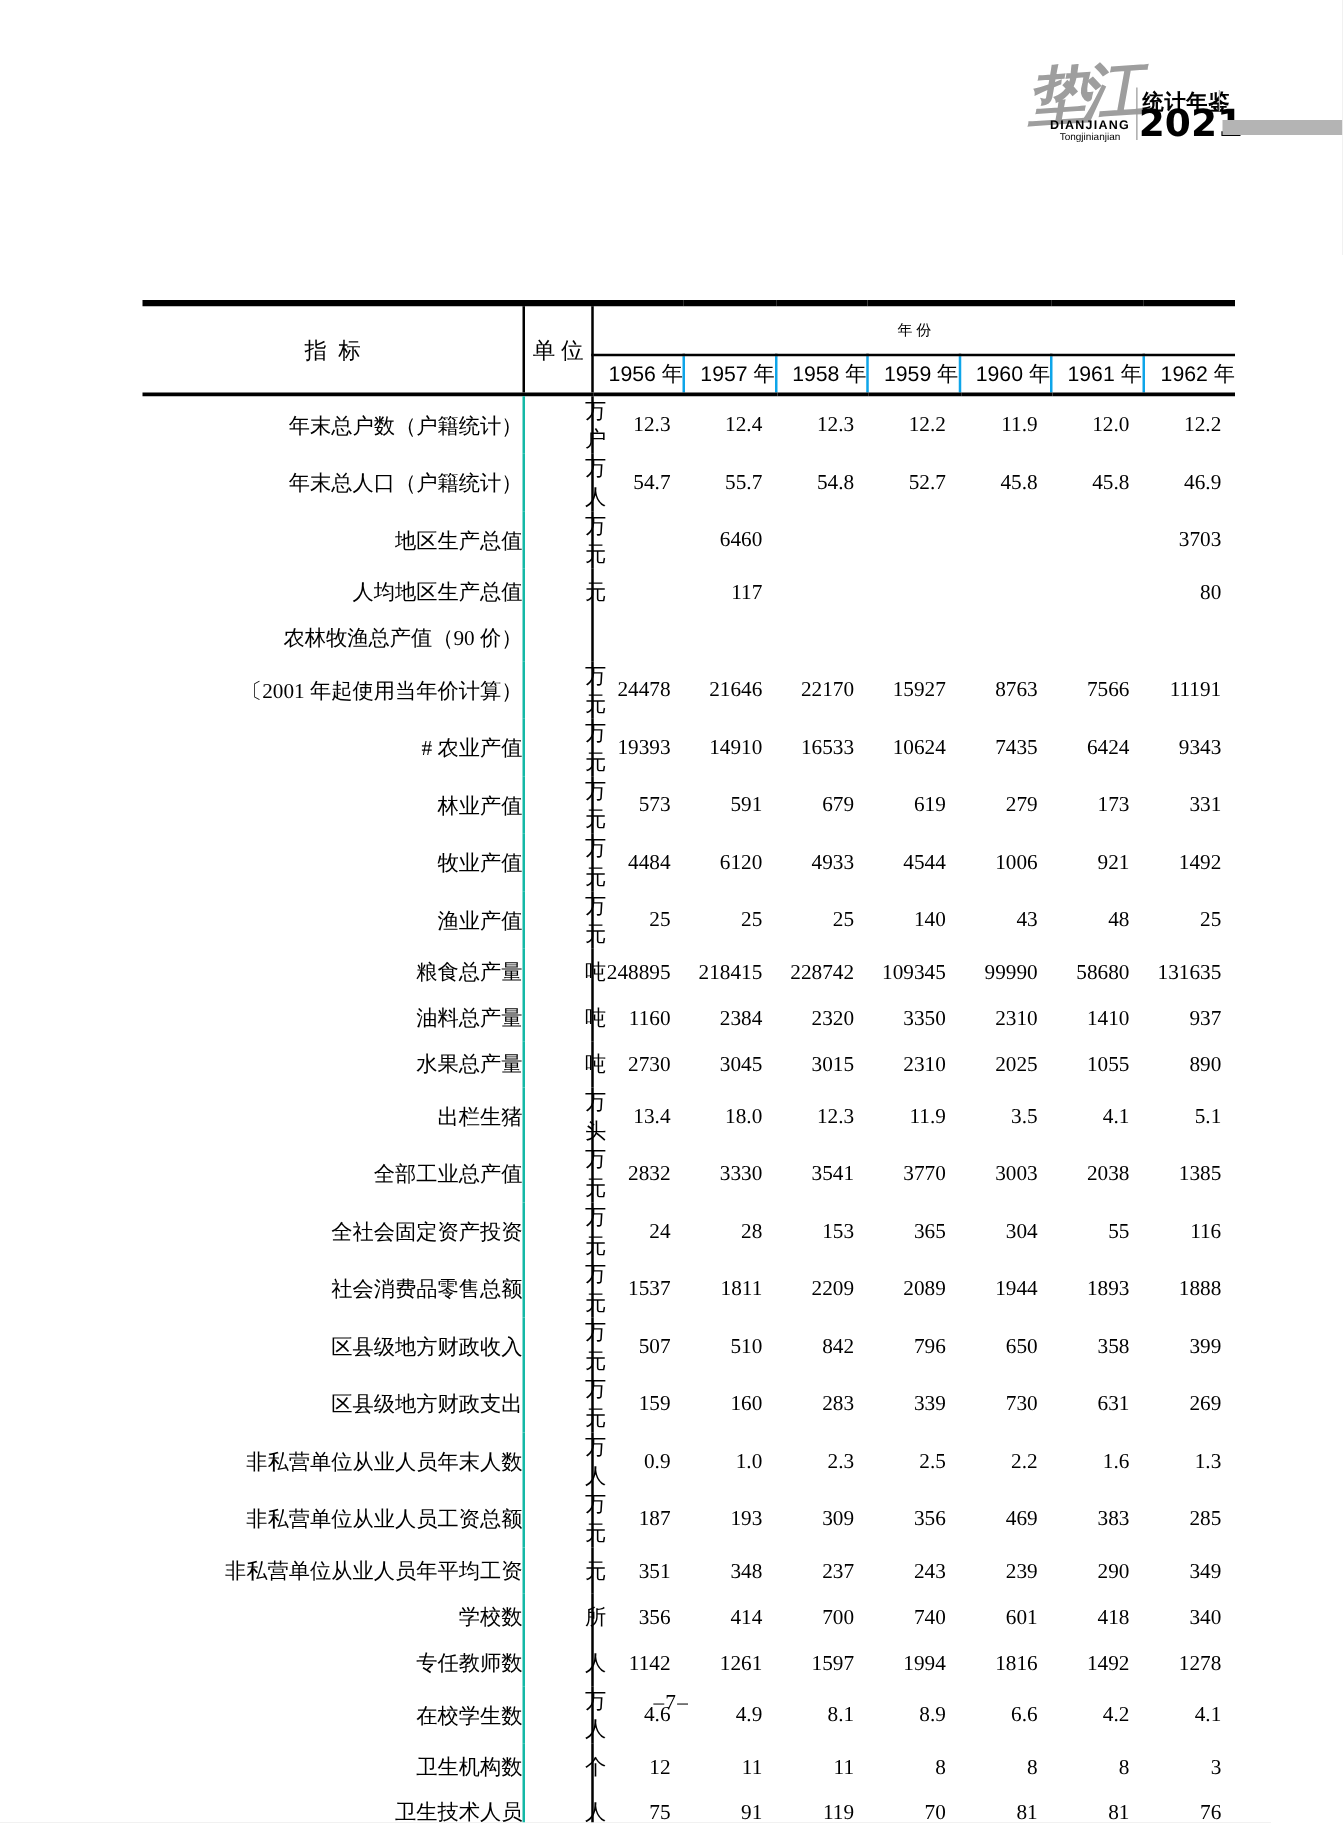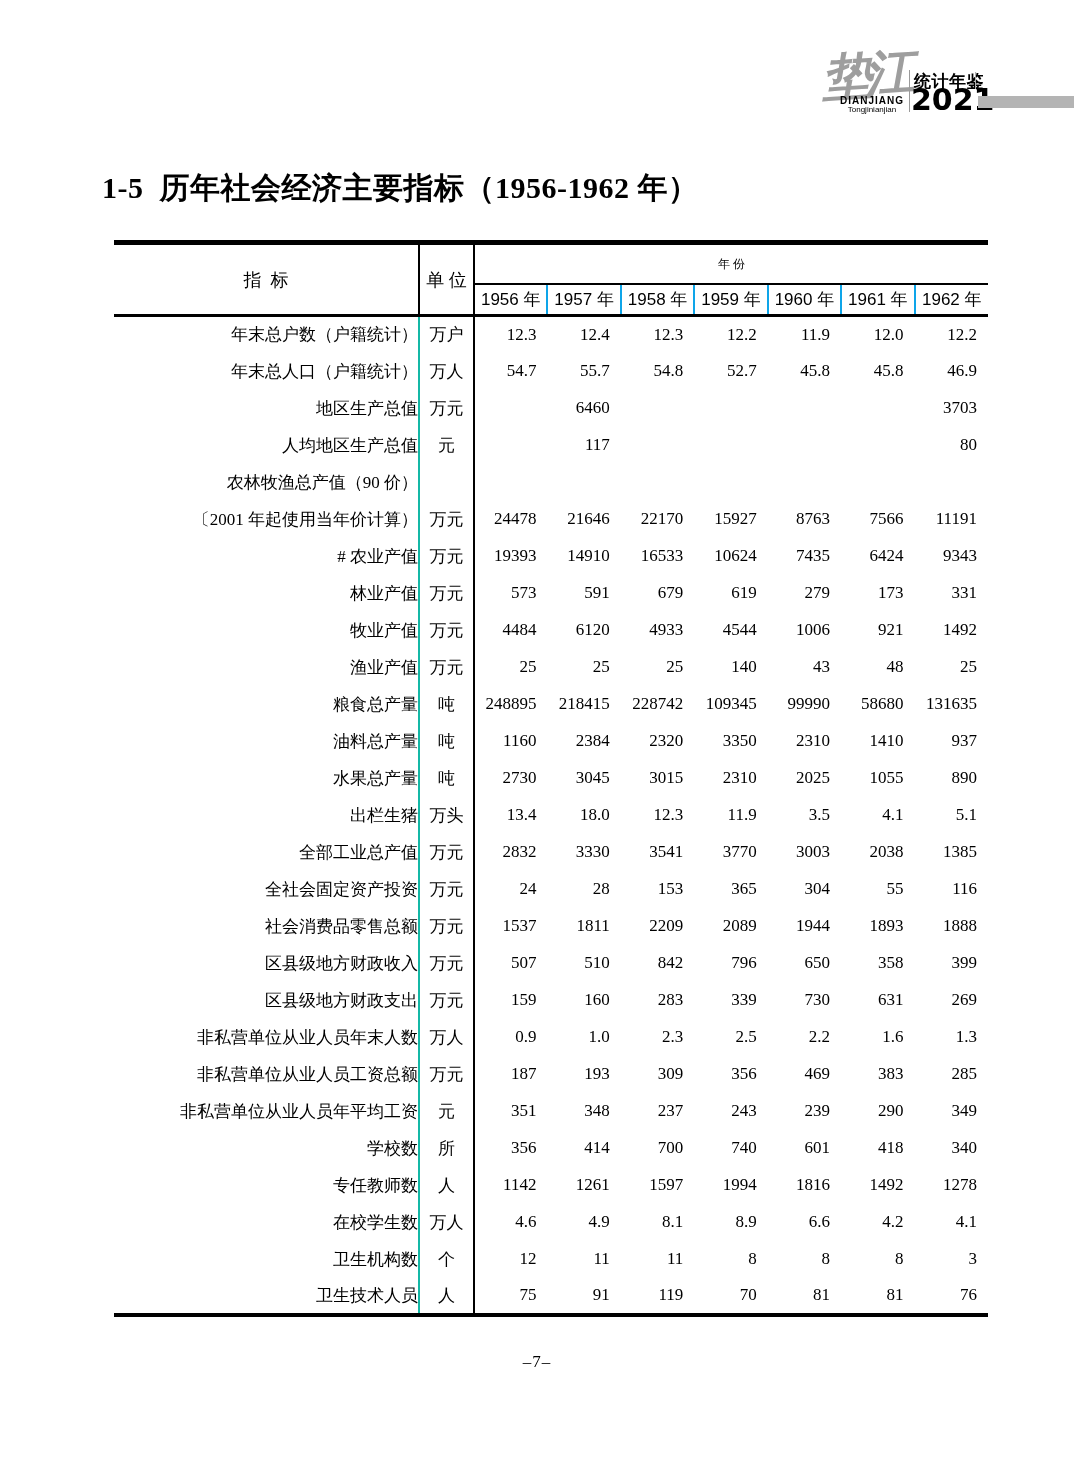"1-5 历年社会经济主要指标（1956-1962 年）" h1.title { html: <h1>1-5 历年社会经济主要指标（1956-1962 年）</h1> -> none }
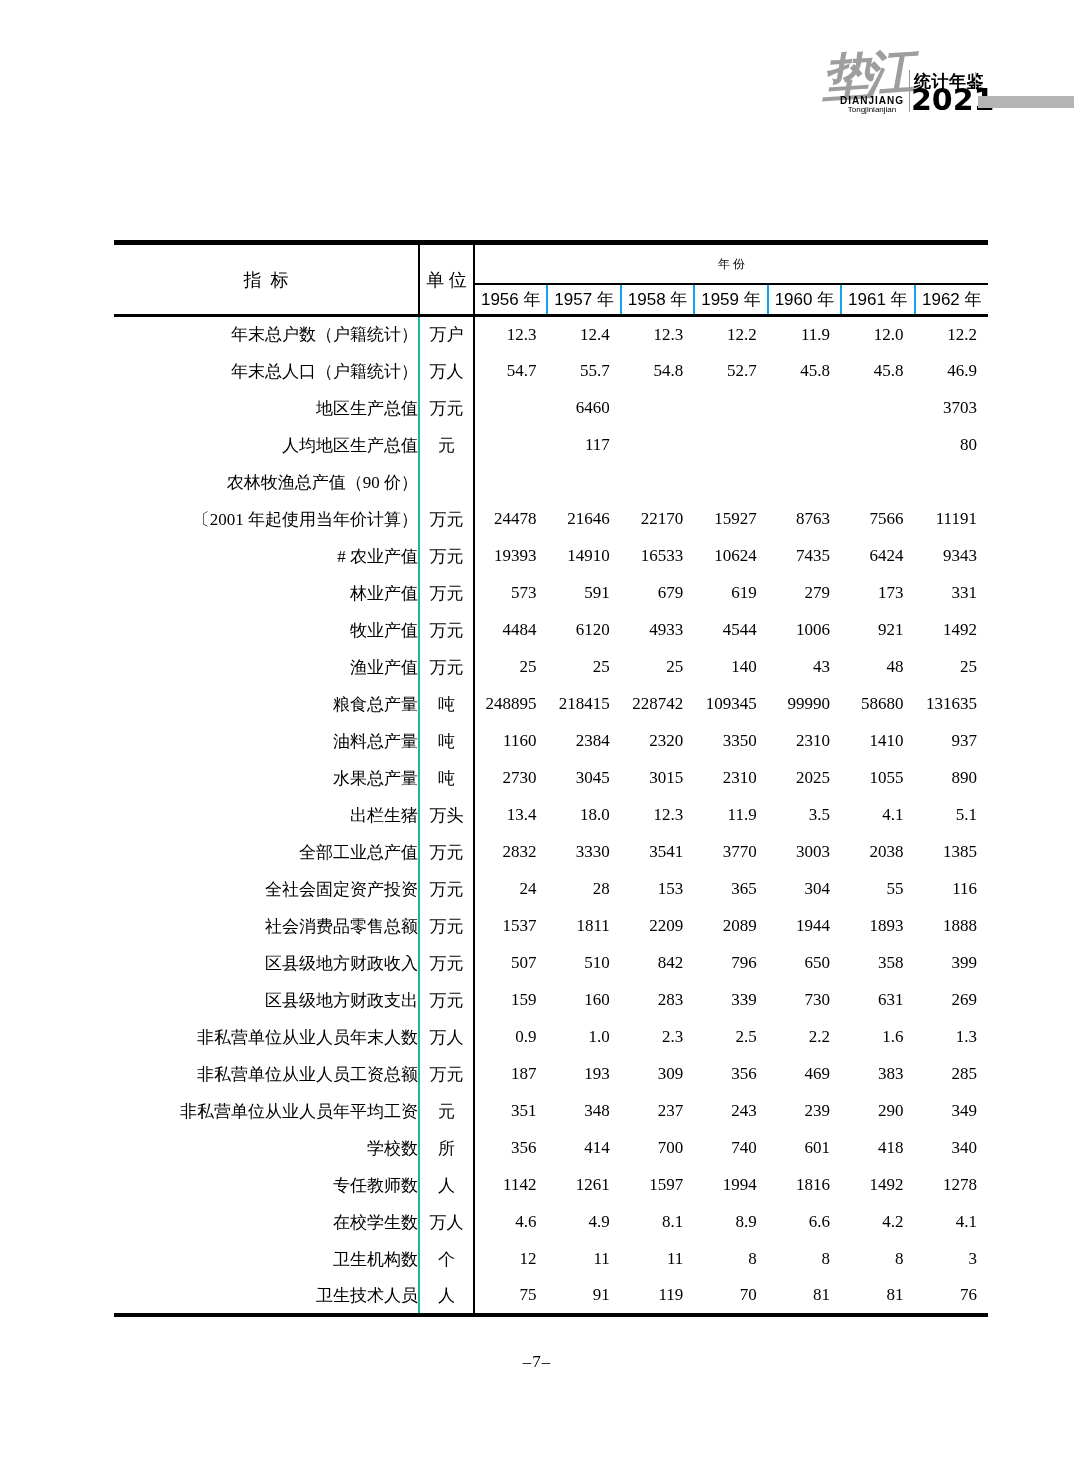"1956 年" tr.years-row th { text-align: none -> right }
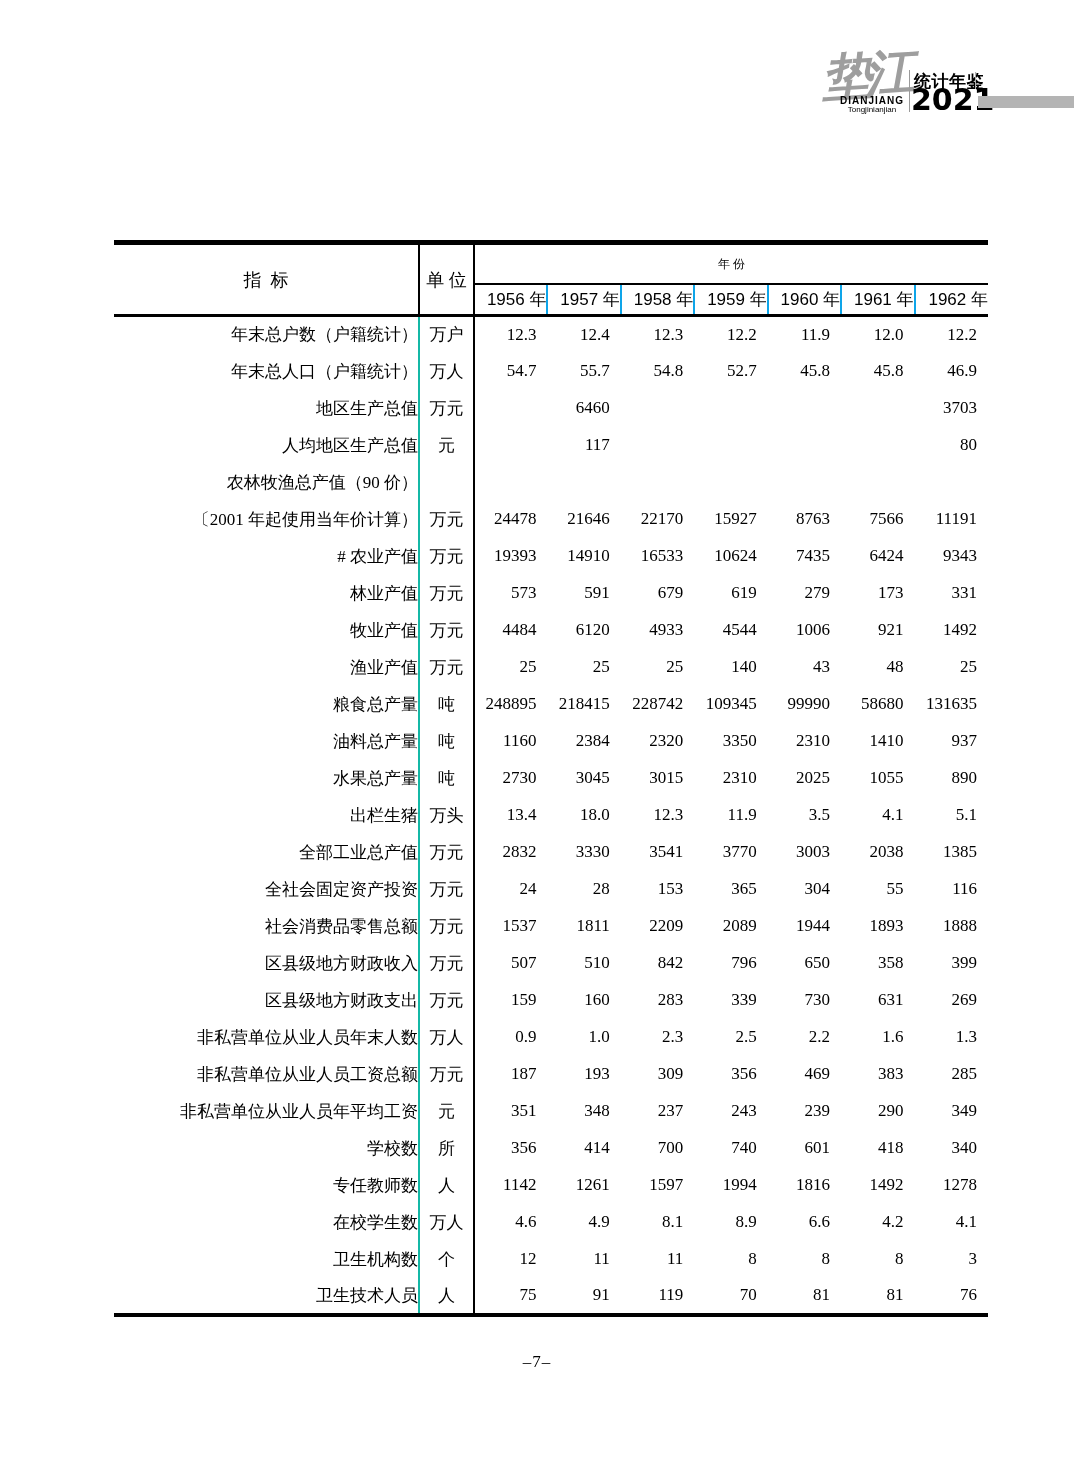"万户" td.unit { padding-left: none -> 48px }
